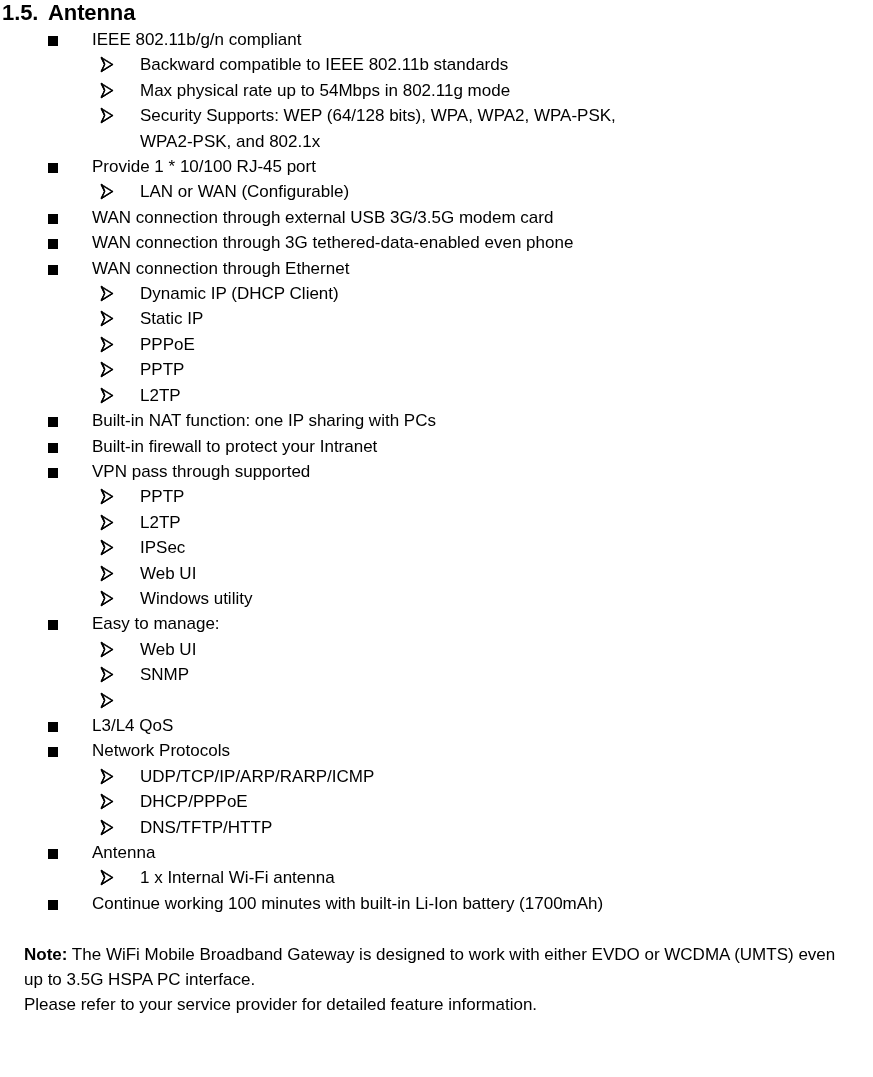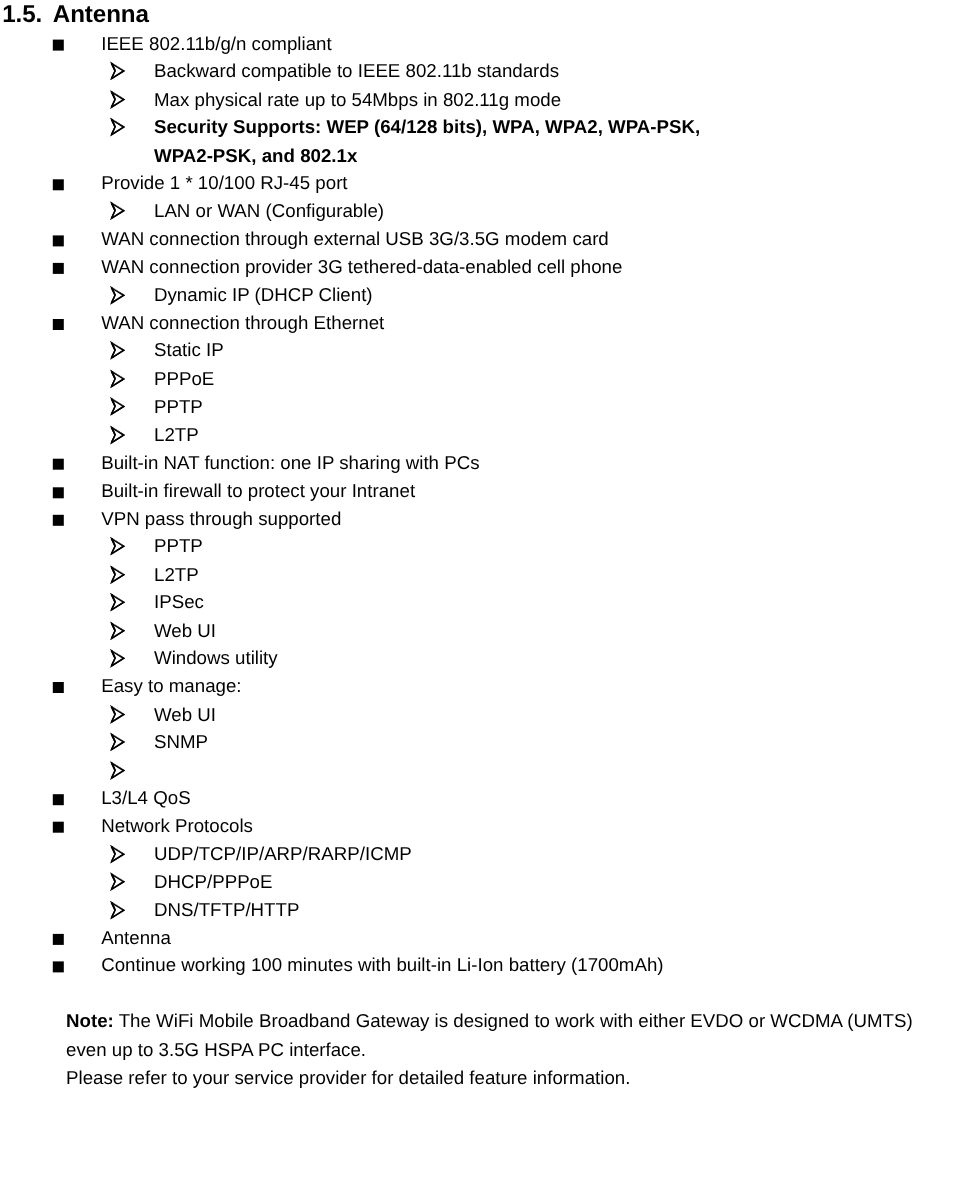"Security Supports: WEP (64/128 bits)," li.bullet-row { font-weight: bold -> none }
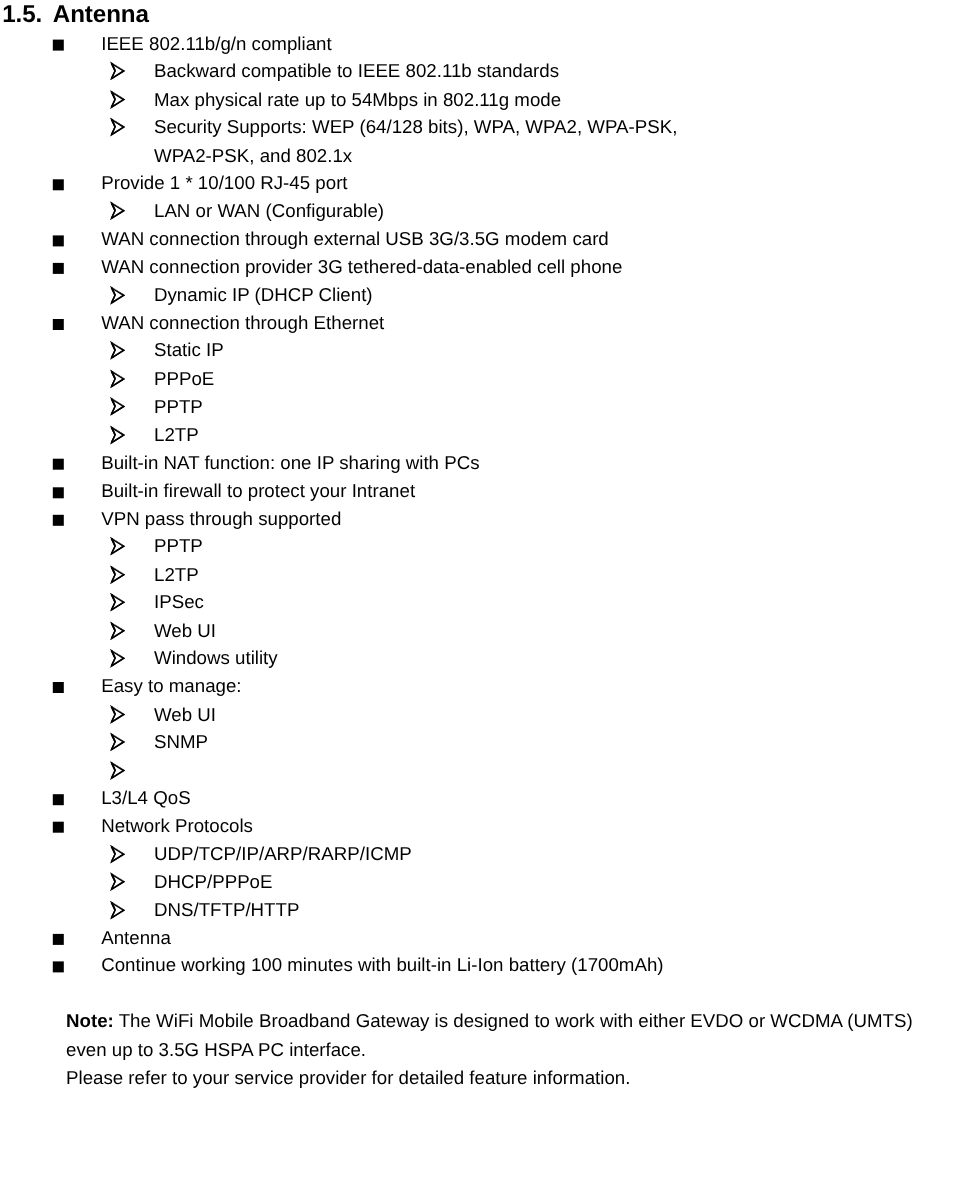"WAN connection provider 3G" span.bullet-text { text: provider 3G tethered-data-enabled cell -> through 3G tethered-data-enabled even }
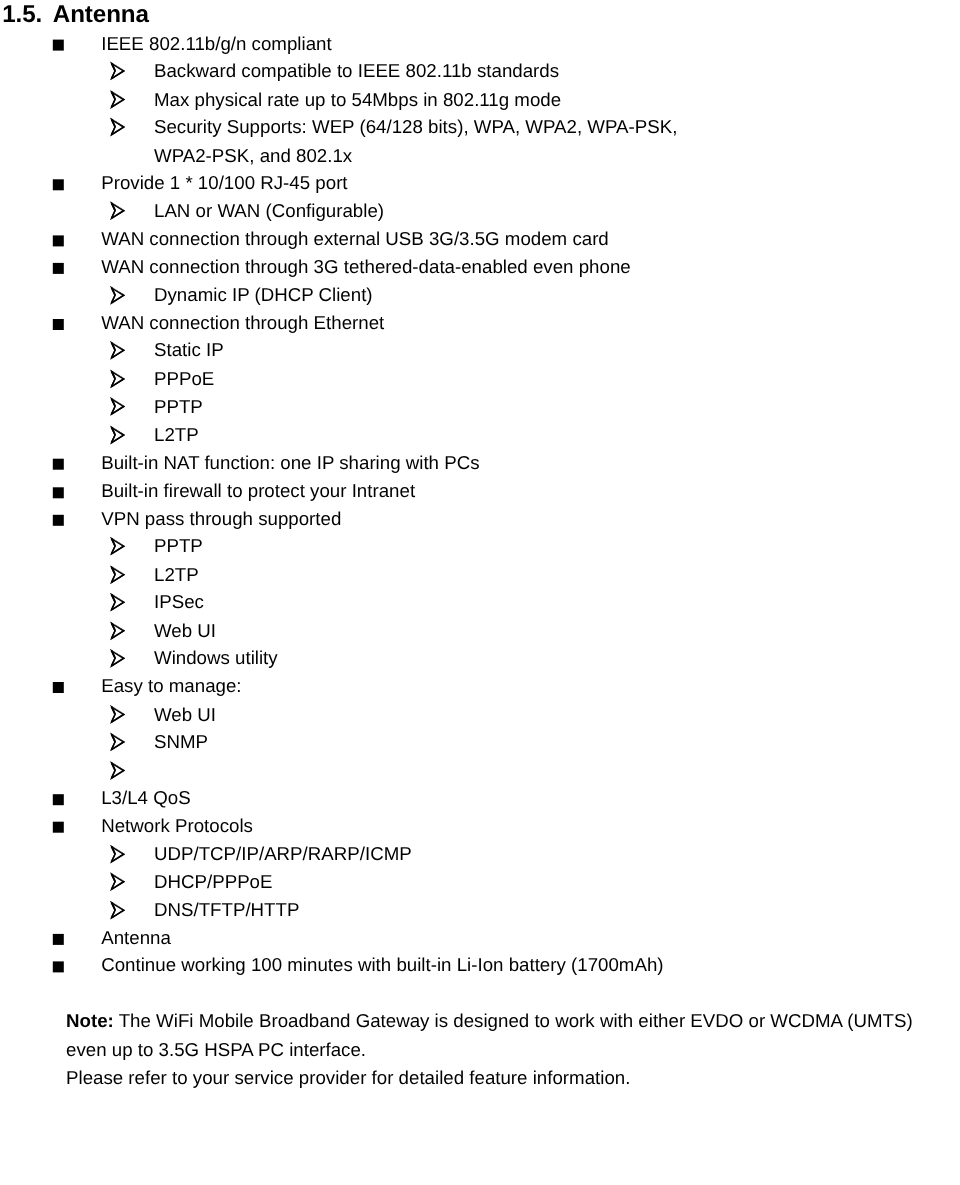"Dynamic IP (DHCP Client)" li.bullet-row { order: before "WAN connection through Ethernet" -> after "WAN connection through Ethernet" }
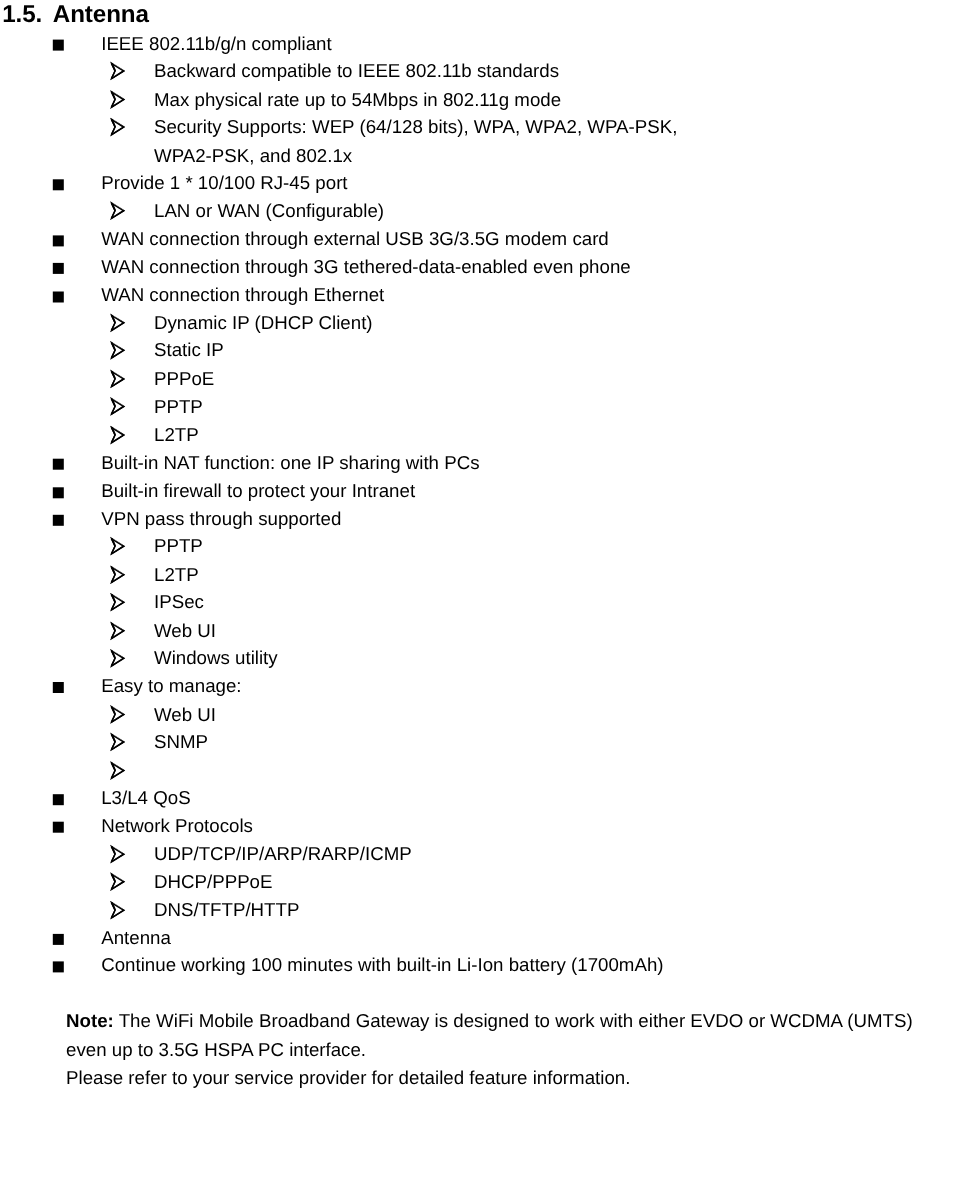"1 x Internal Wi-Fi antenna" li.bullet-row { html: none -> <li> <span> <span> <svg> <path></path> <path></path> <path></path> <path></path> </svg> </span> </span> <span>1 x Internal Wi-Fi antenna</span> </li> }
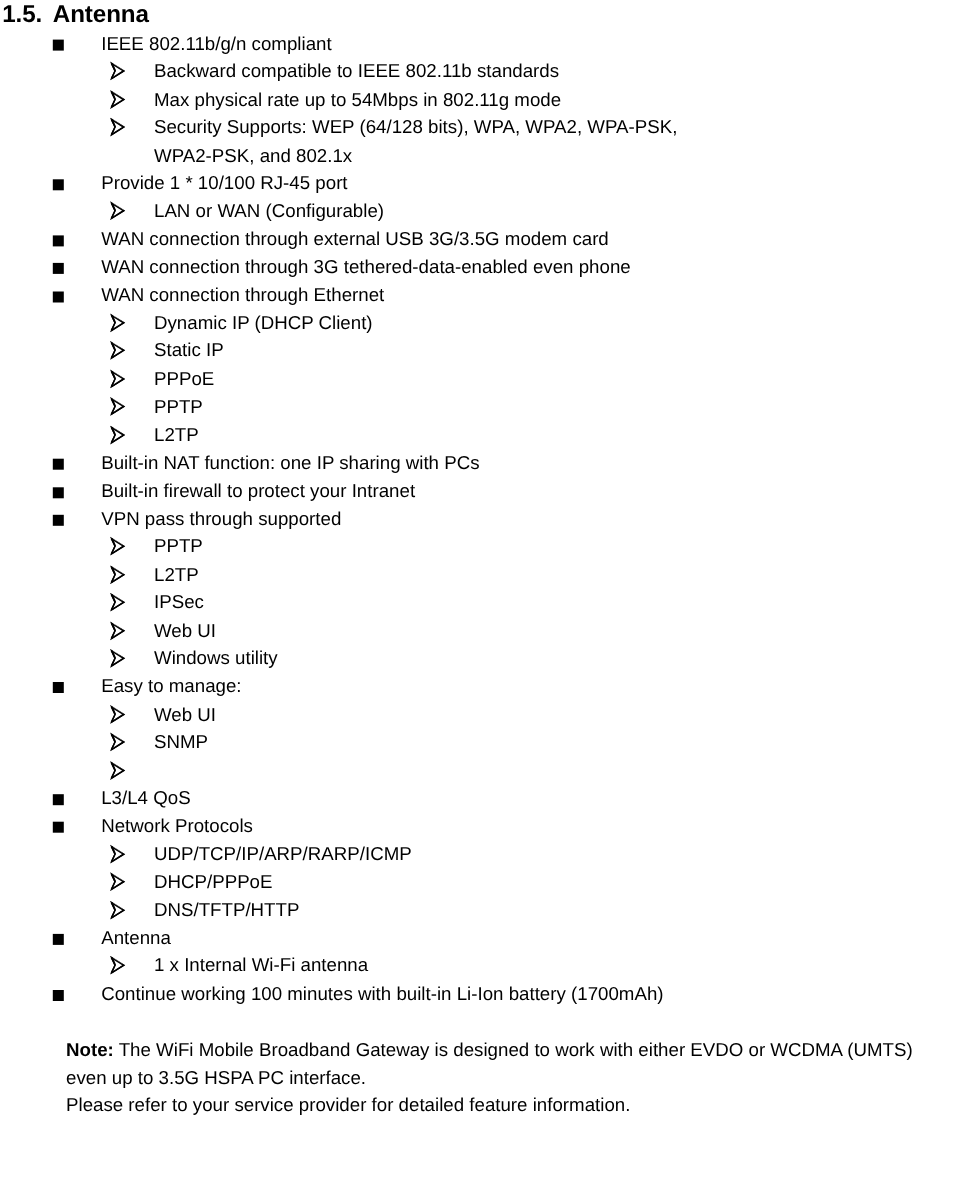"Note: The WiFi Mobile Broadband" .note-block { padding-left: 60px -> 24px }
